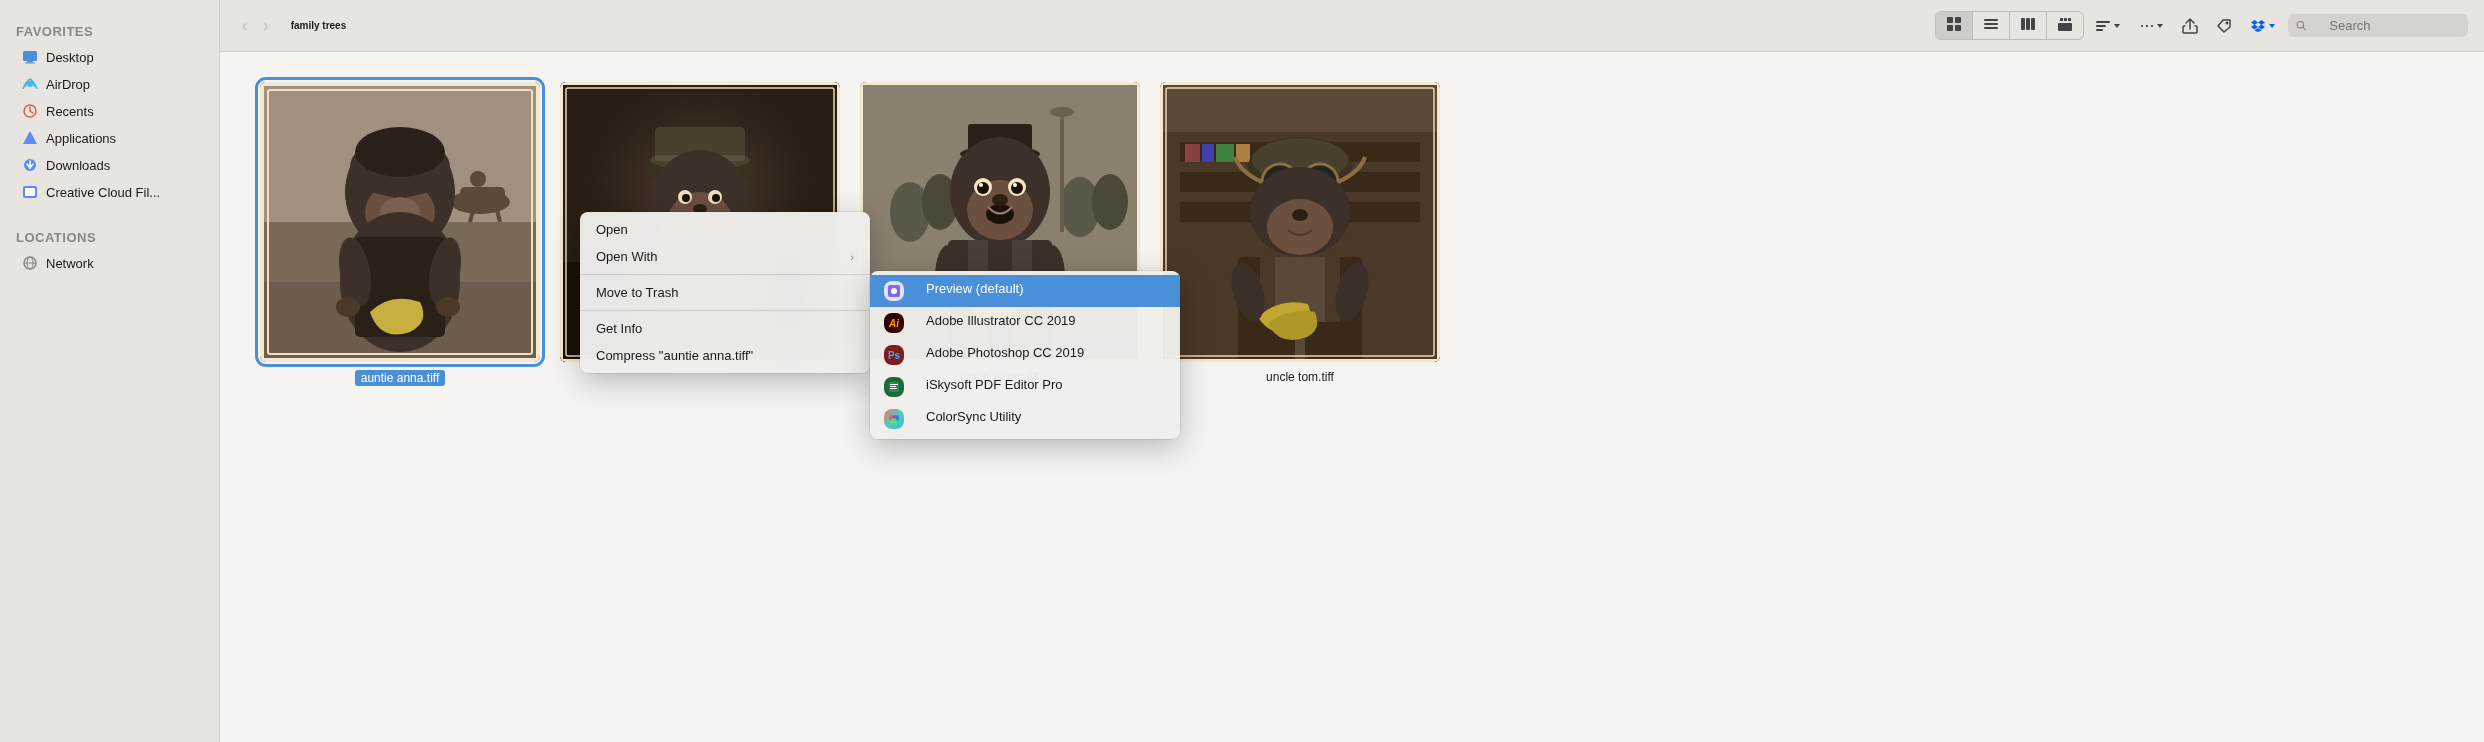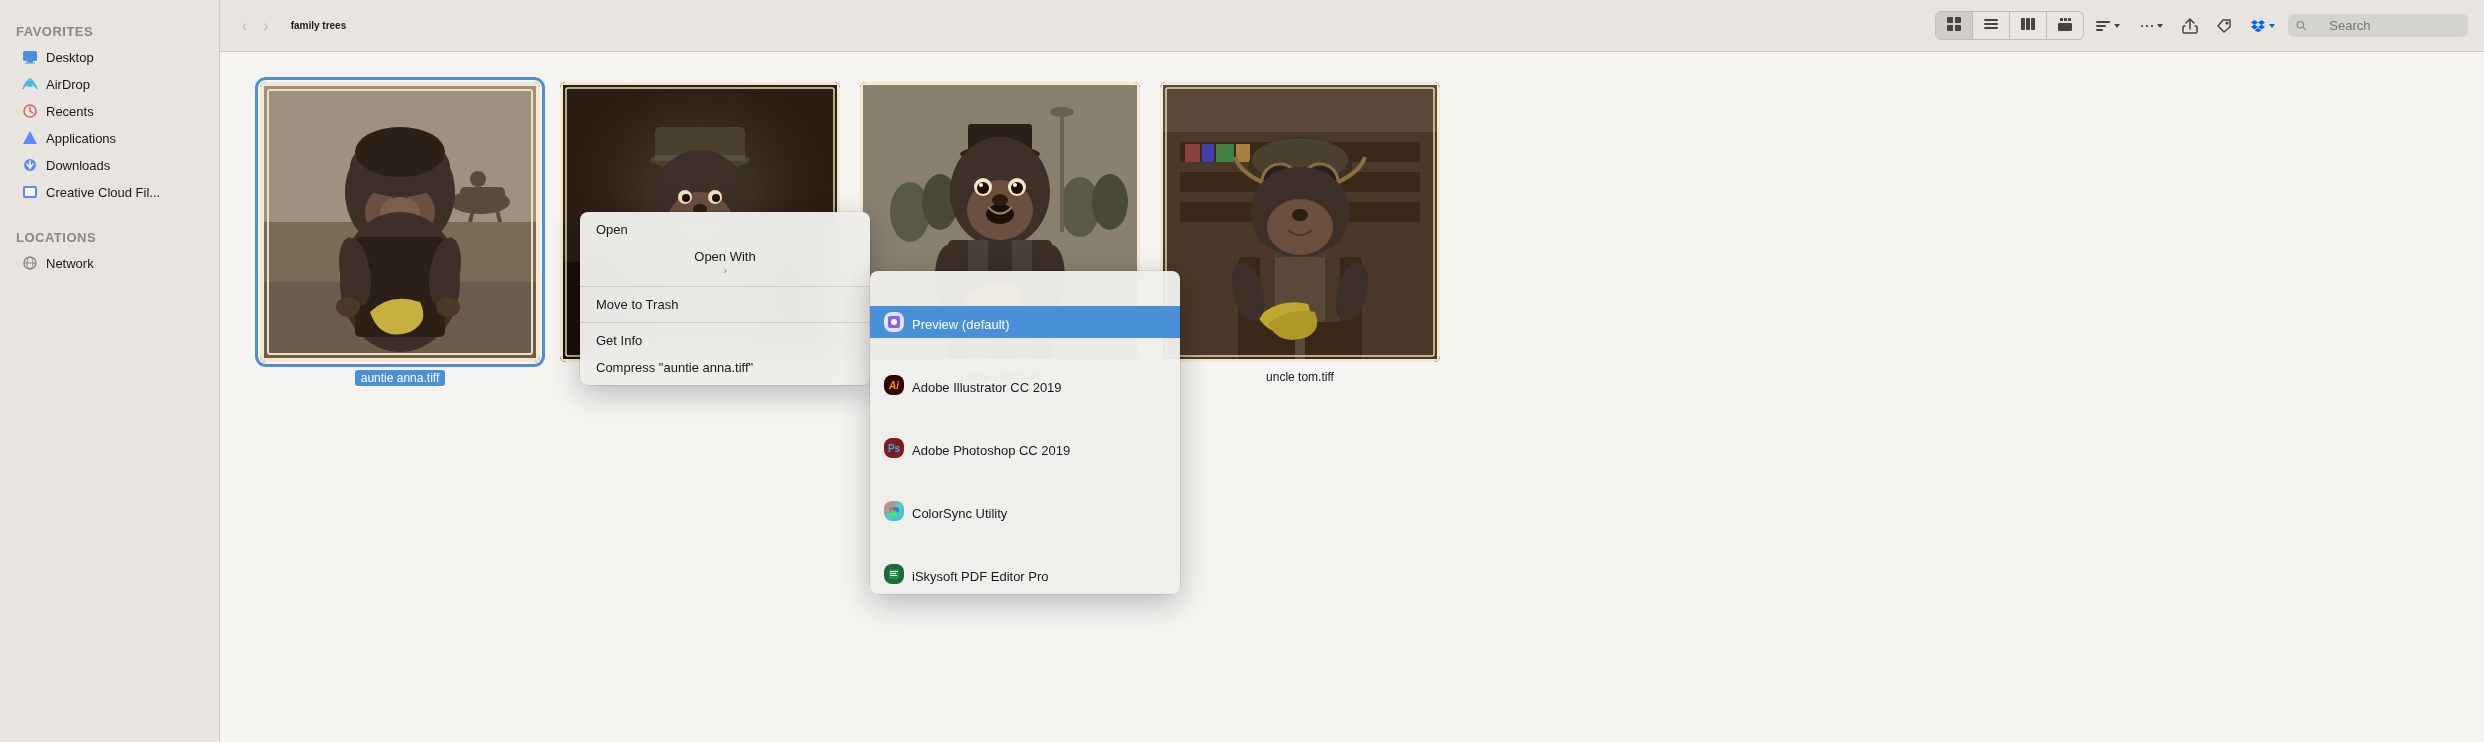"Open With" div.context-menu-item { flex-direction: column -> none }
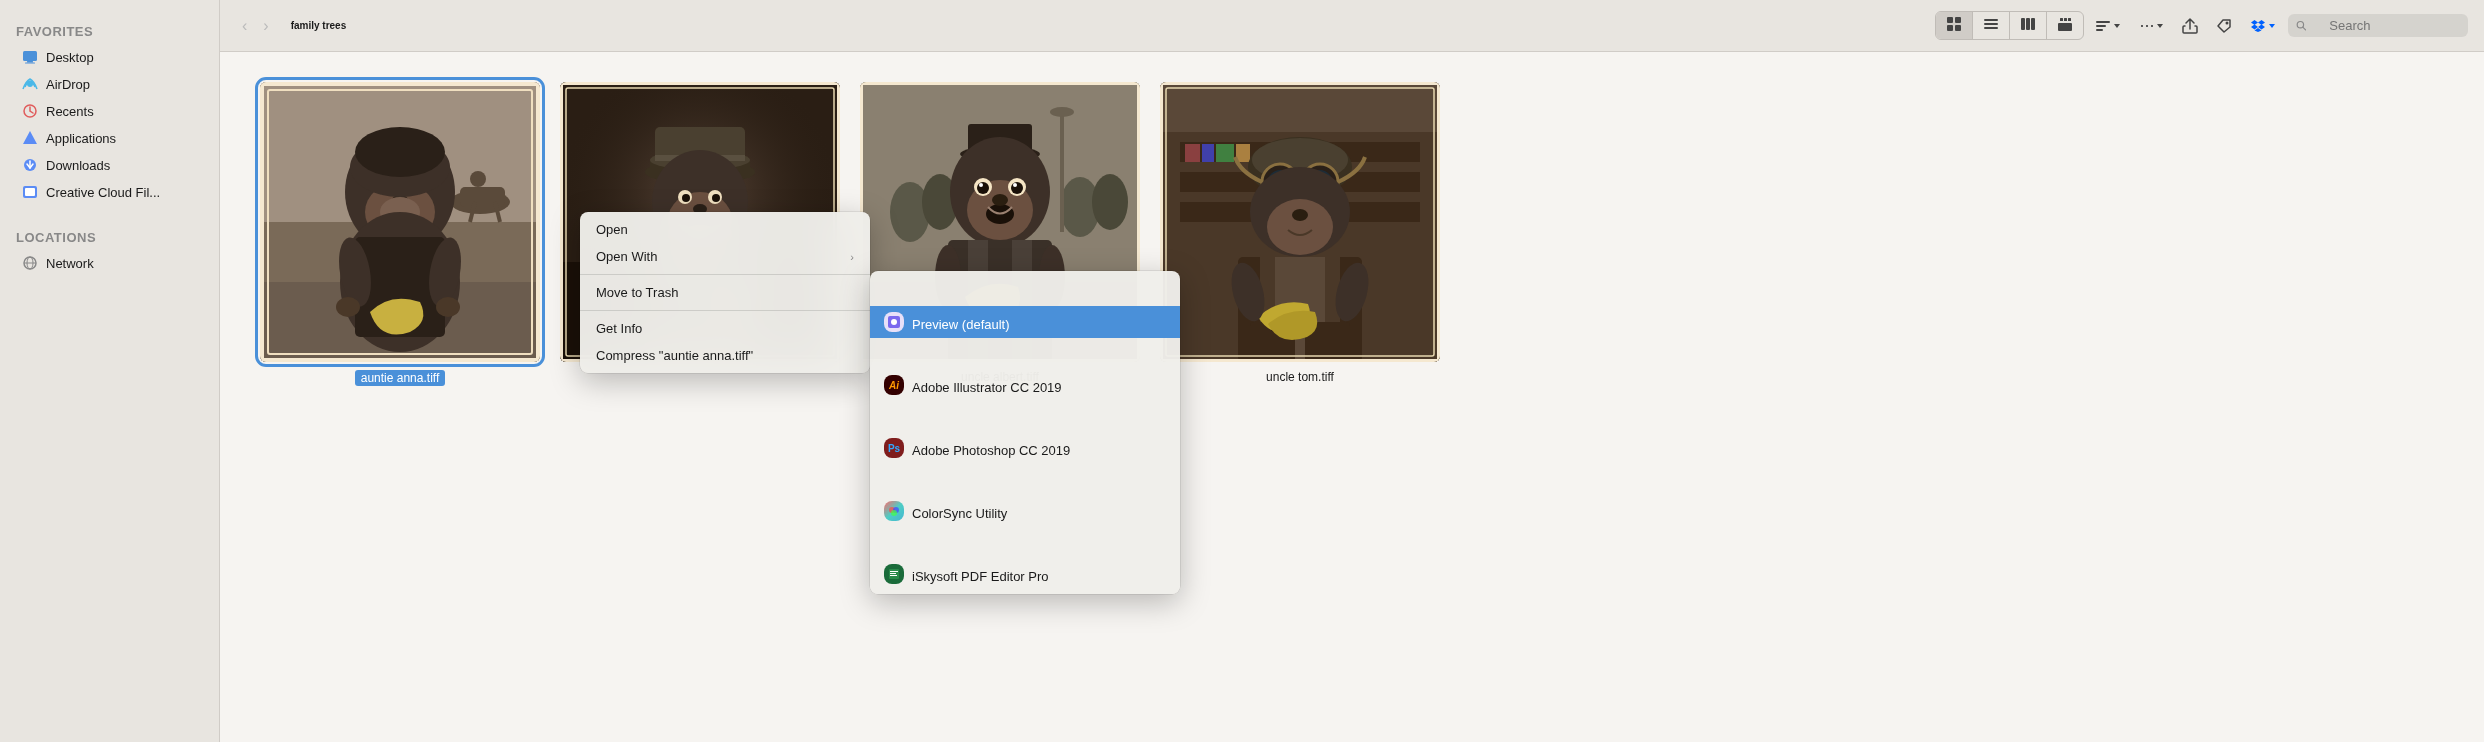"Preview (default)" .submenu-item { align-items: flex-end -> flex-start; gap: 8px -> 22px; margin-top: 31px -> none }
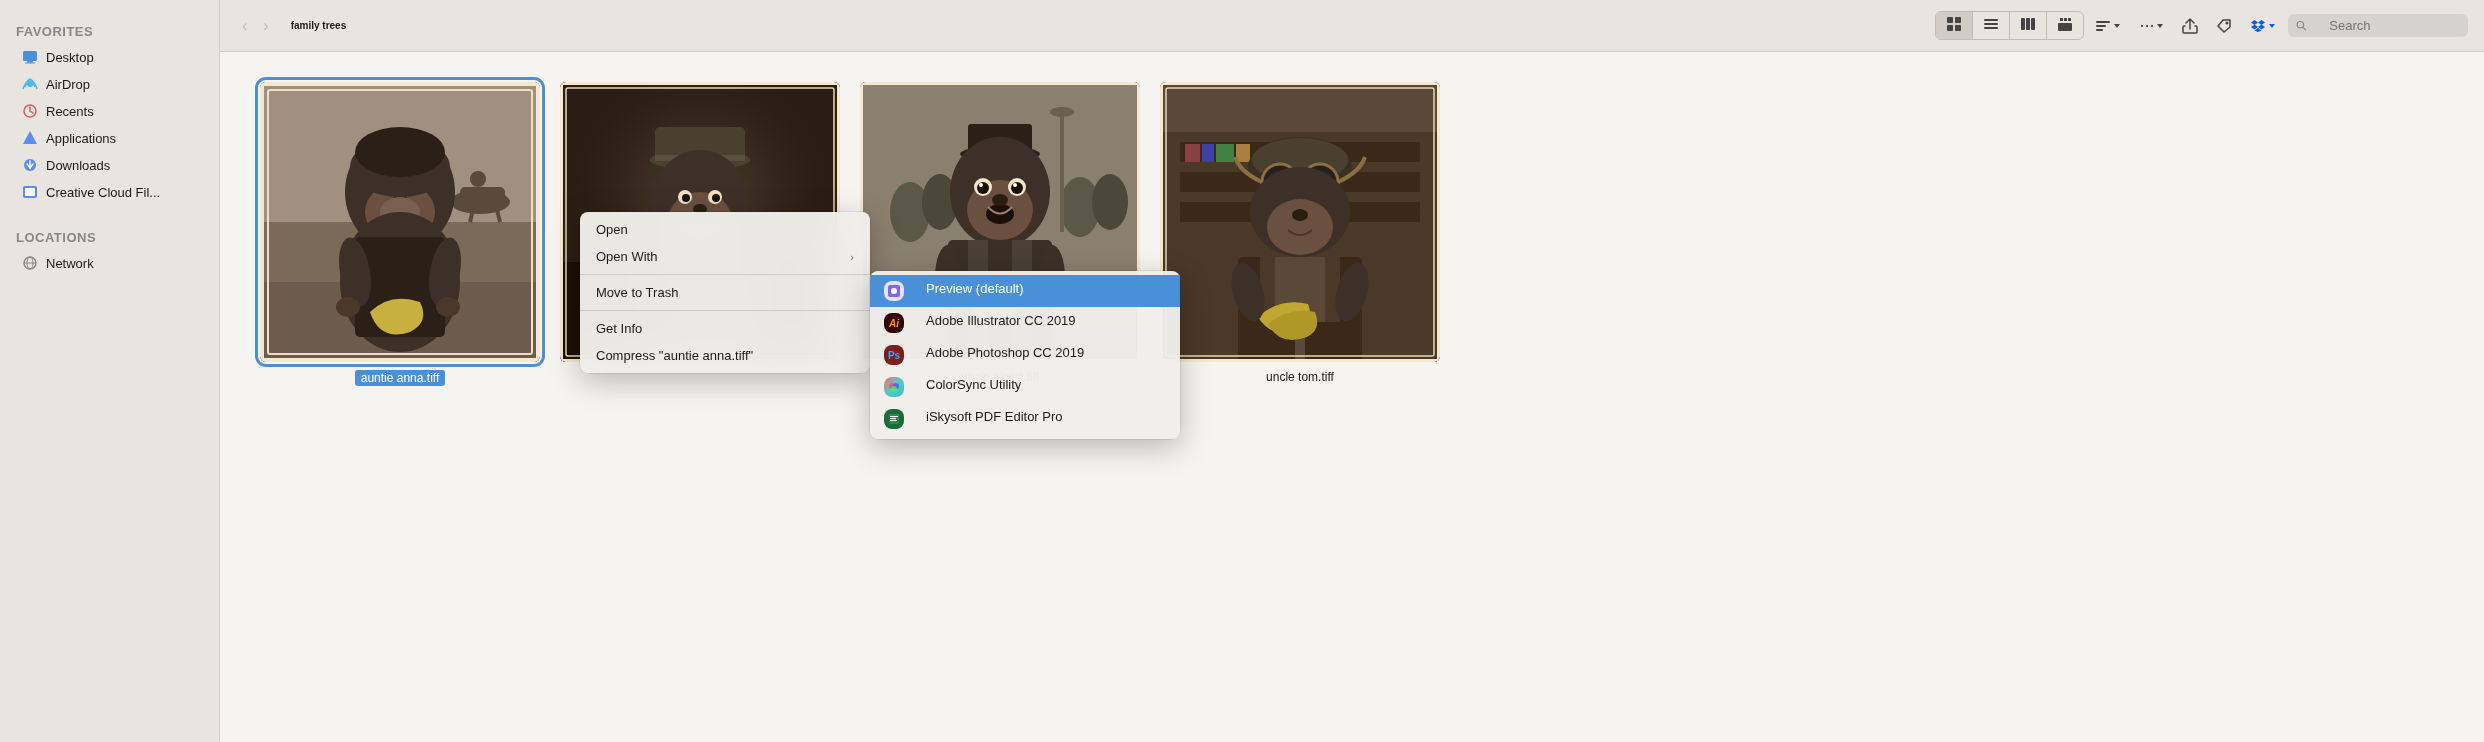"ColorSync Utility" div.submenu-item { order: before "iSkysoft PDF Editor Pro" -> after "iSkysoft PDF Editor Pro" }
